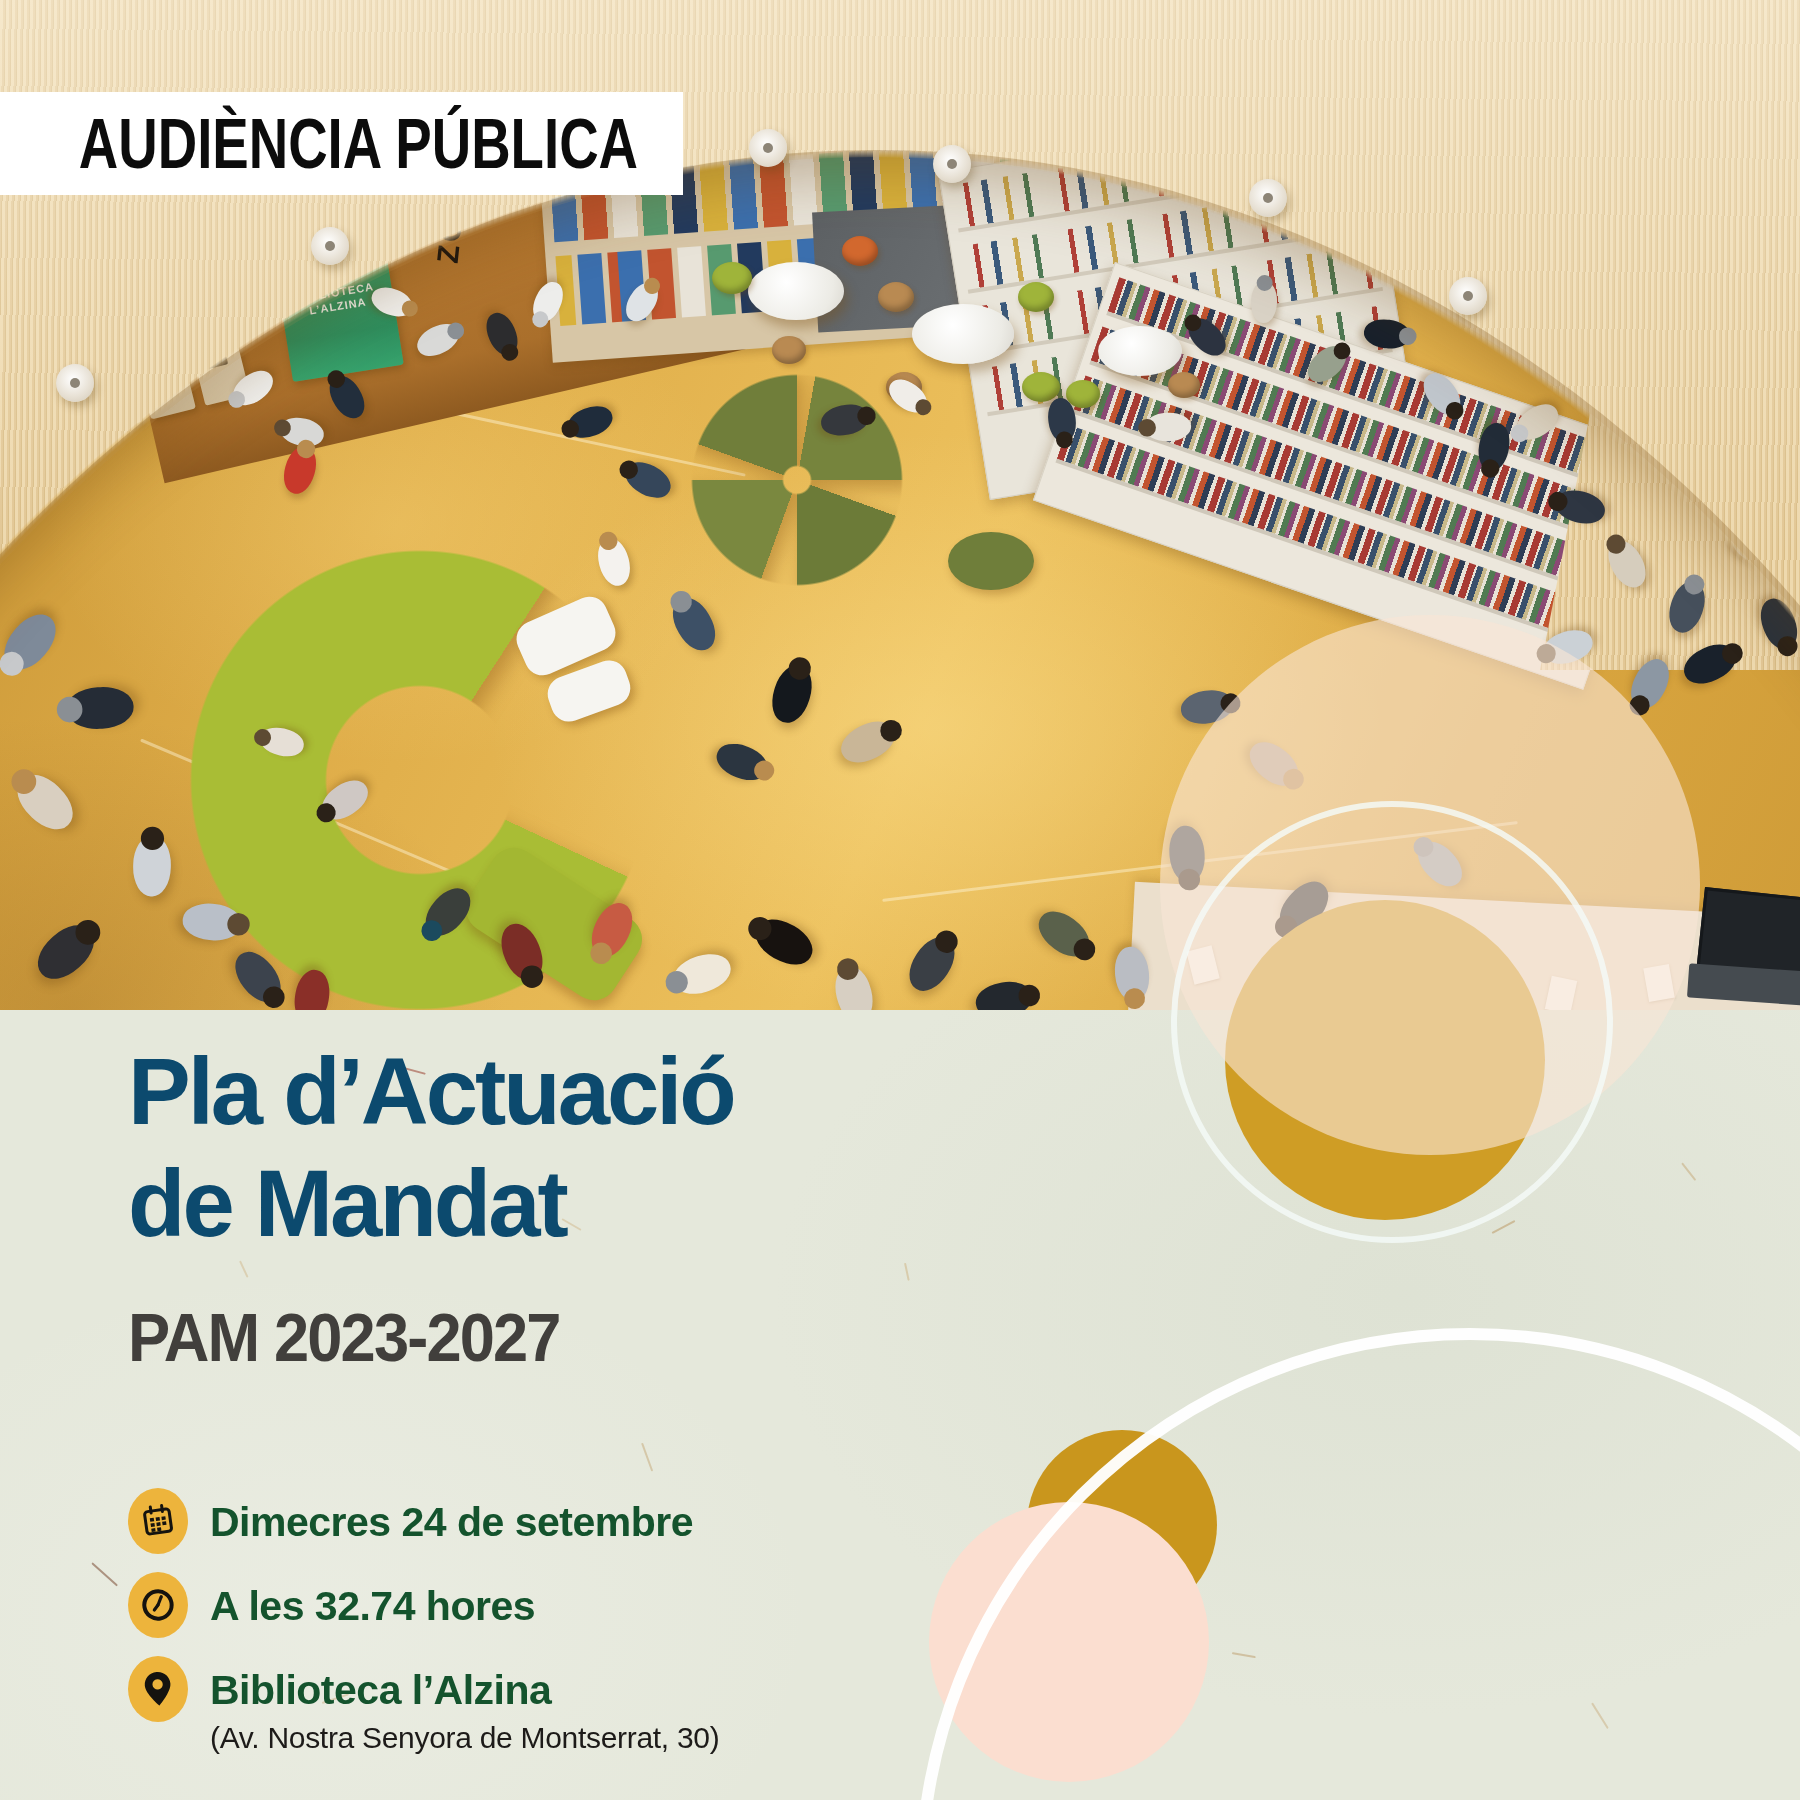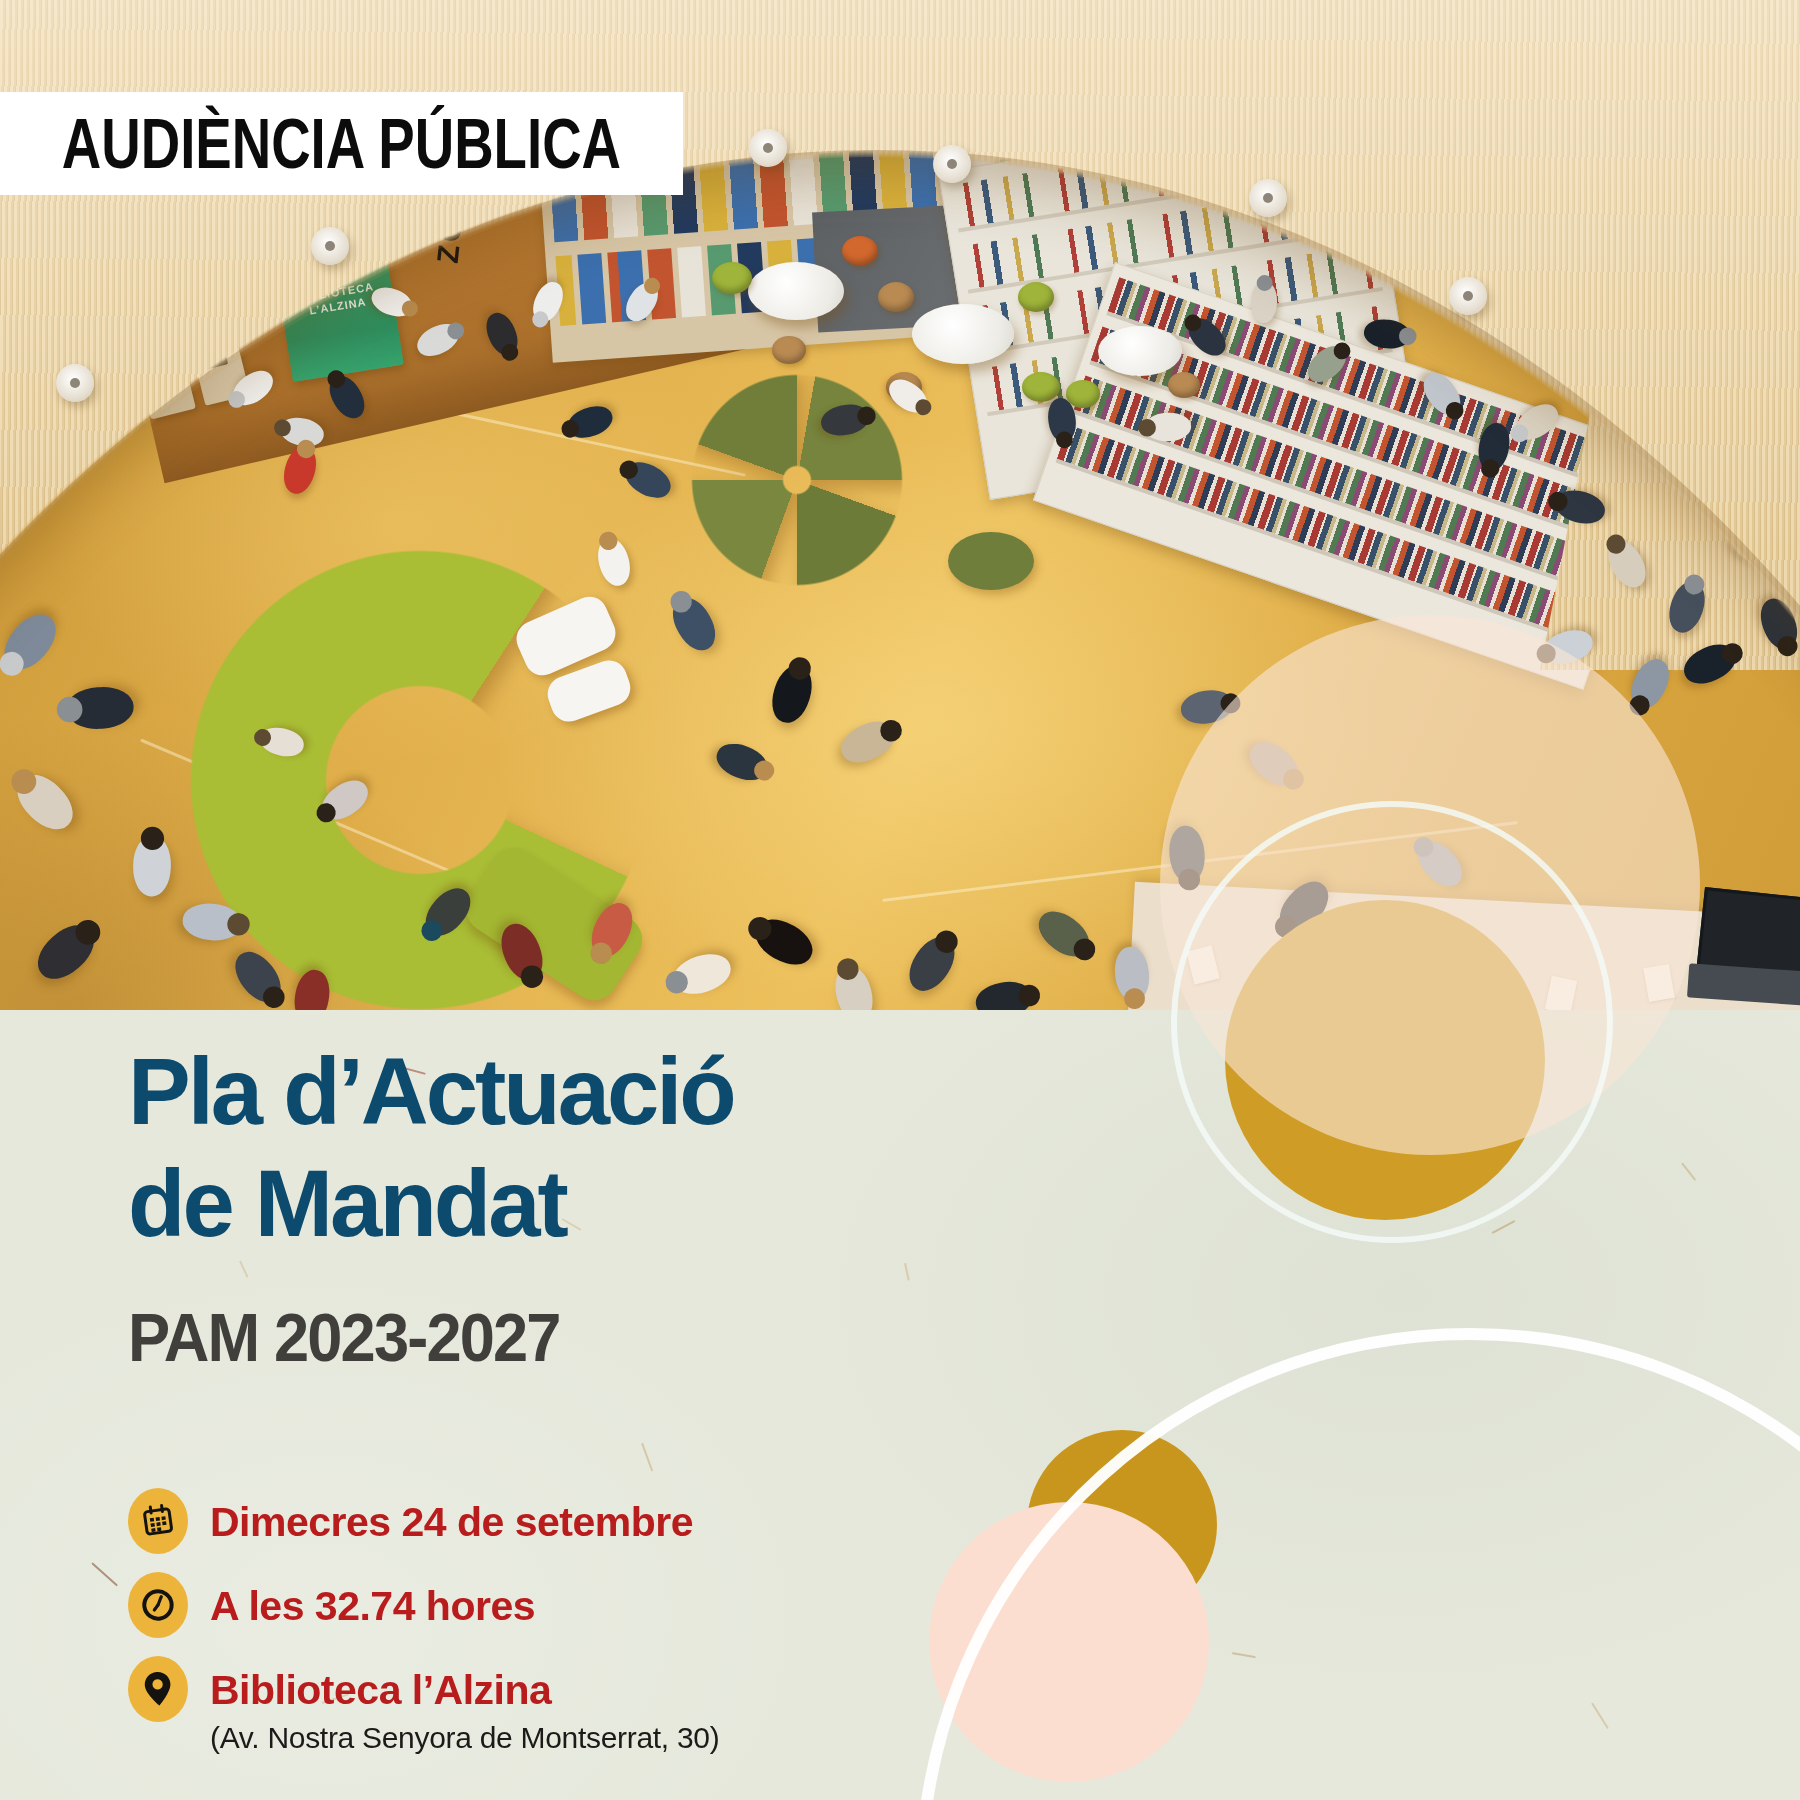"AUDIÈNCIA PÚBLICA" .badge { justify-content: center -> flex-start }
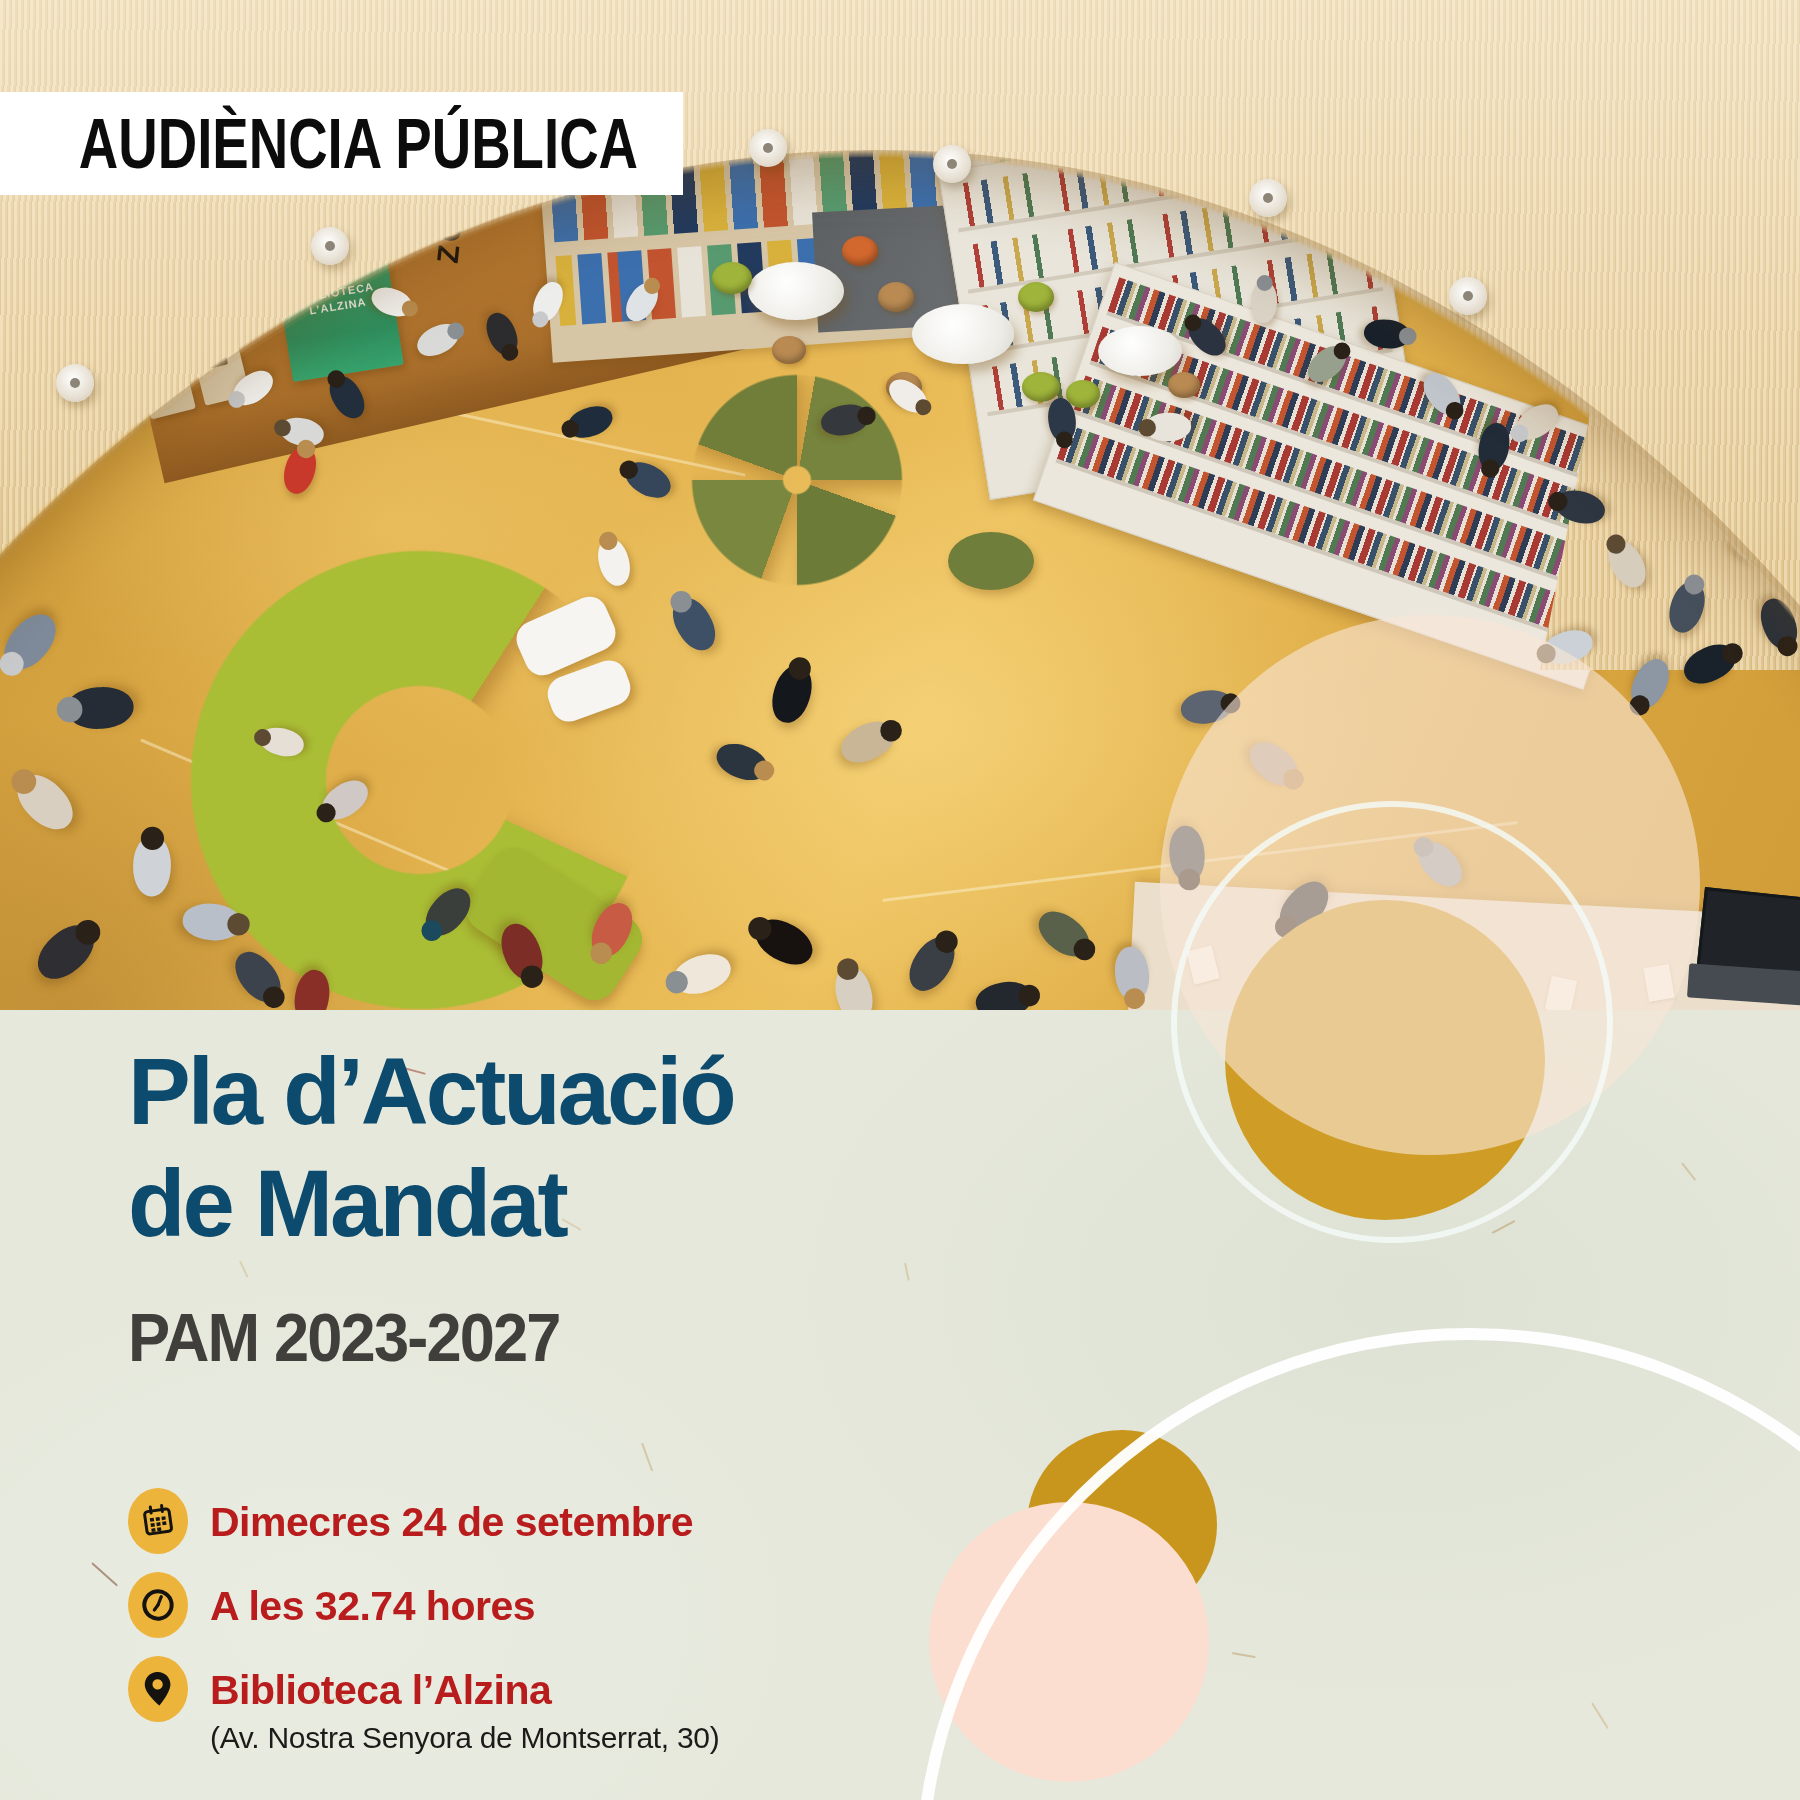"Dimecres 24 de setembre" .elabel { color: #b91c1c -> #14532d }
